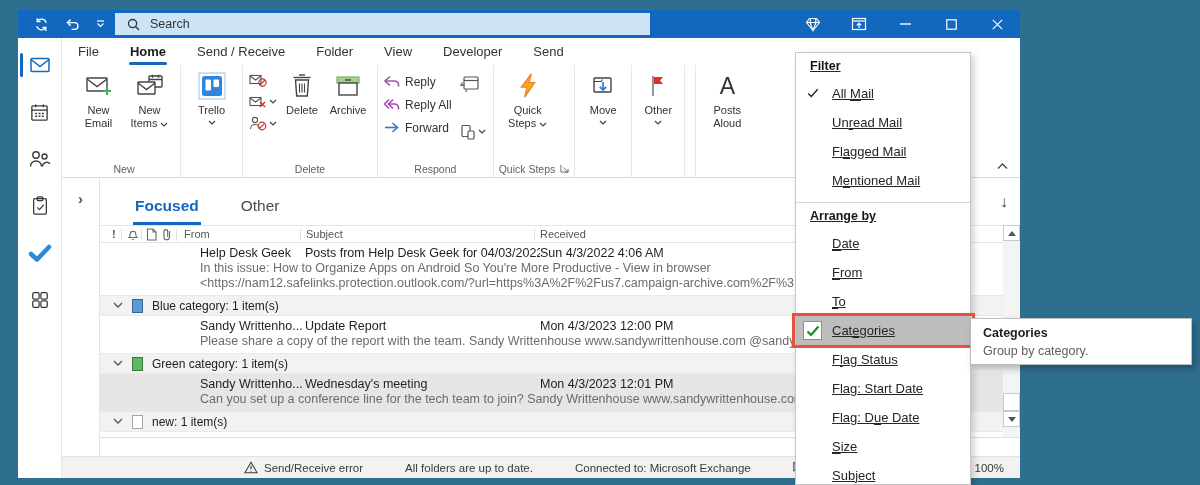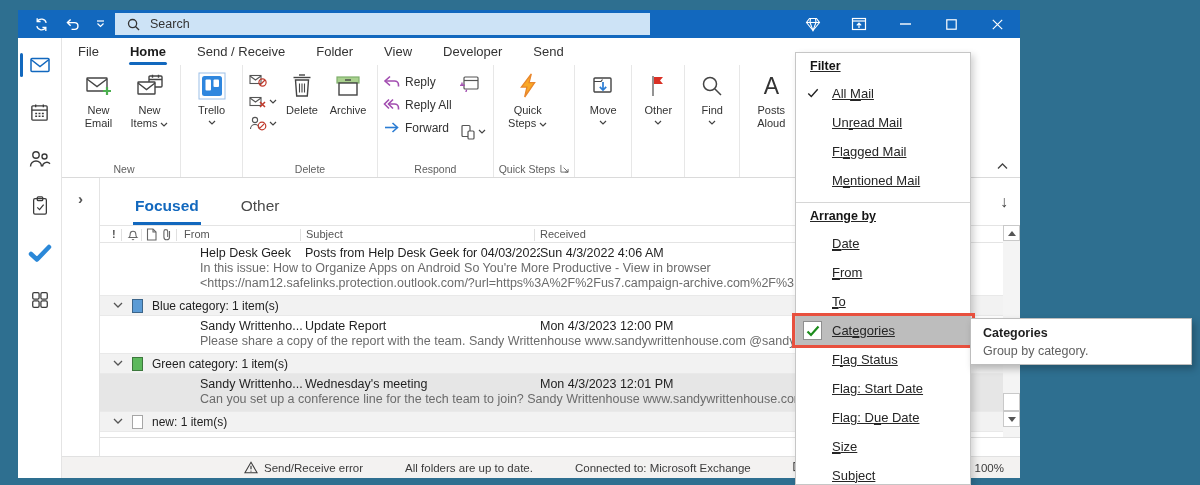"Find" div.rgroup-content { html: <div> <div> <span> <svg> <circle></circle> <path></path> </svg> </span> <span>Find</span> <svg> <path></path> </svg> </div> </div> -> none }
